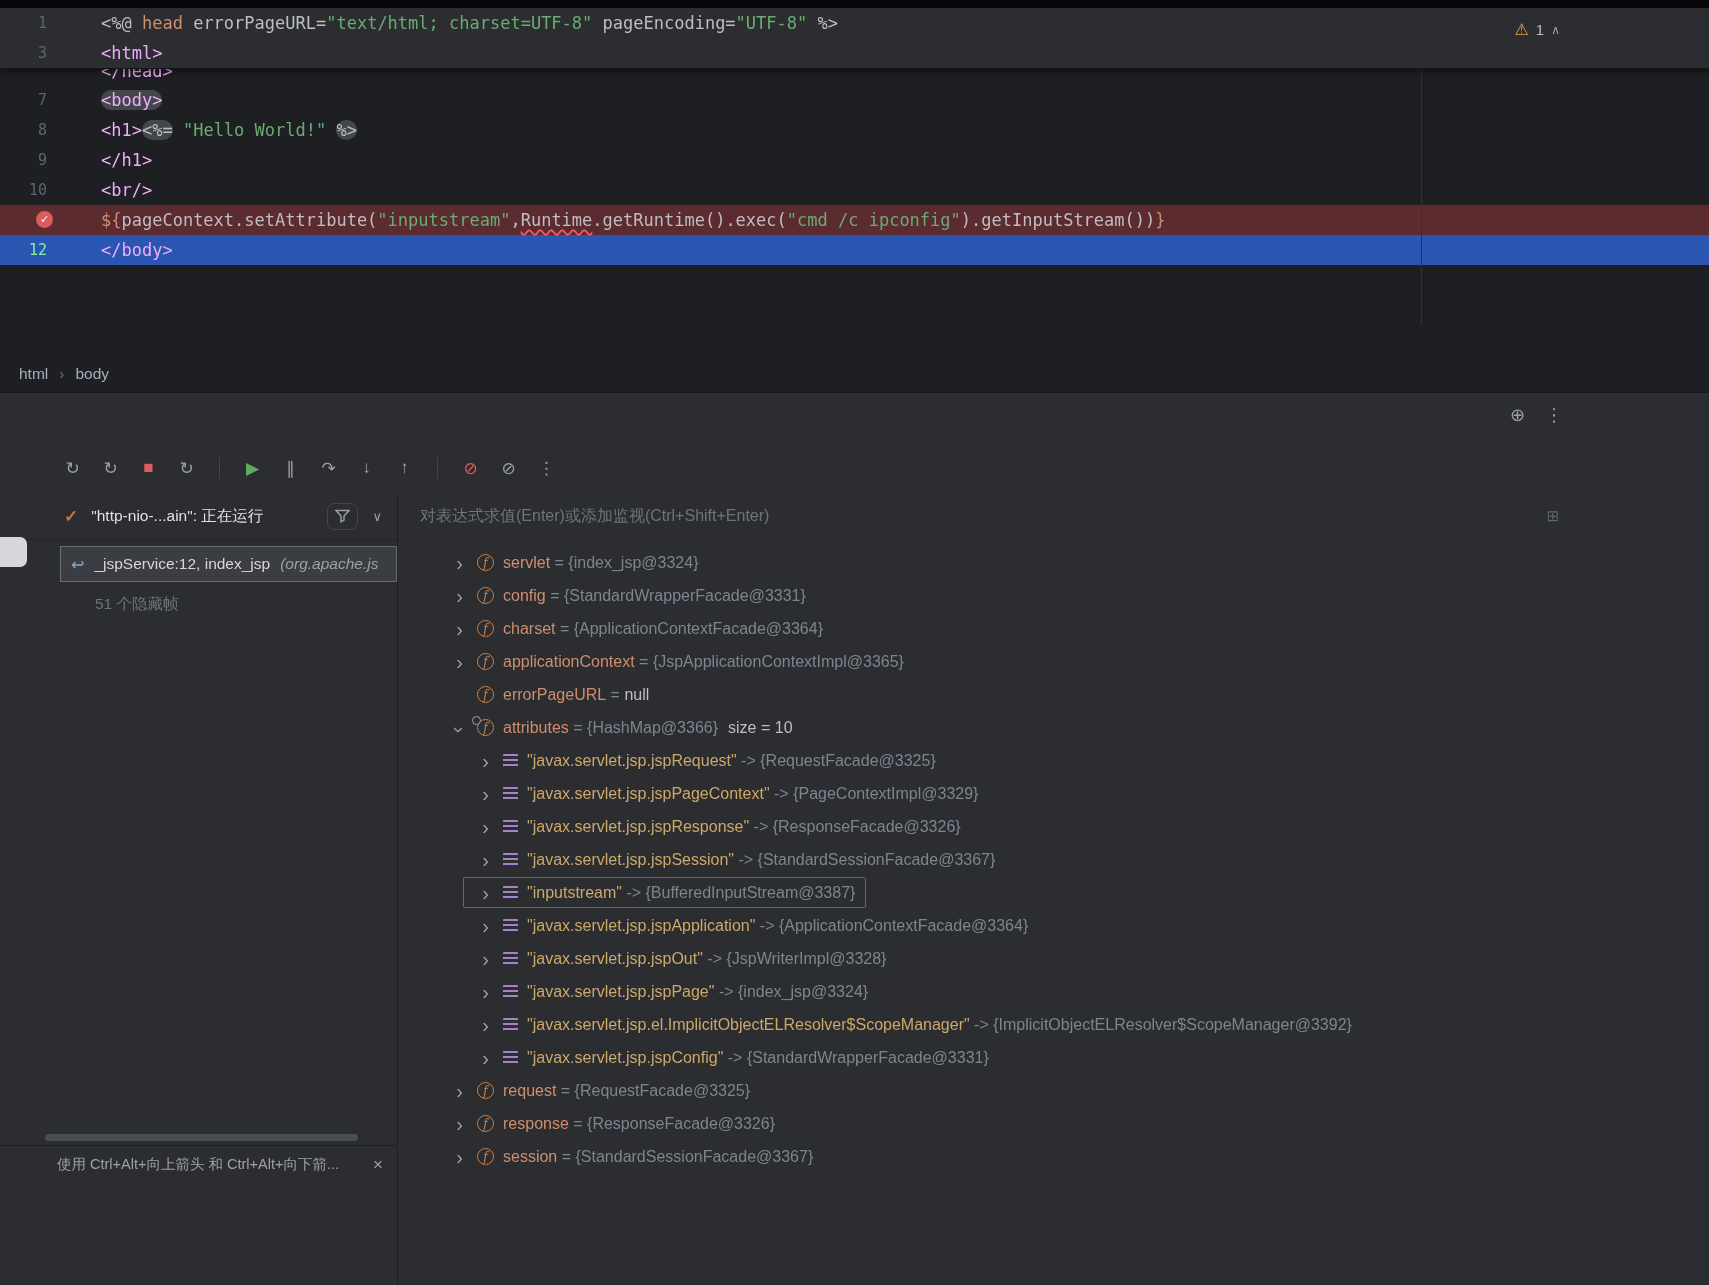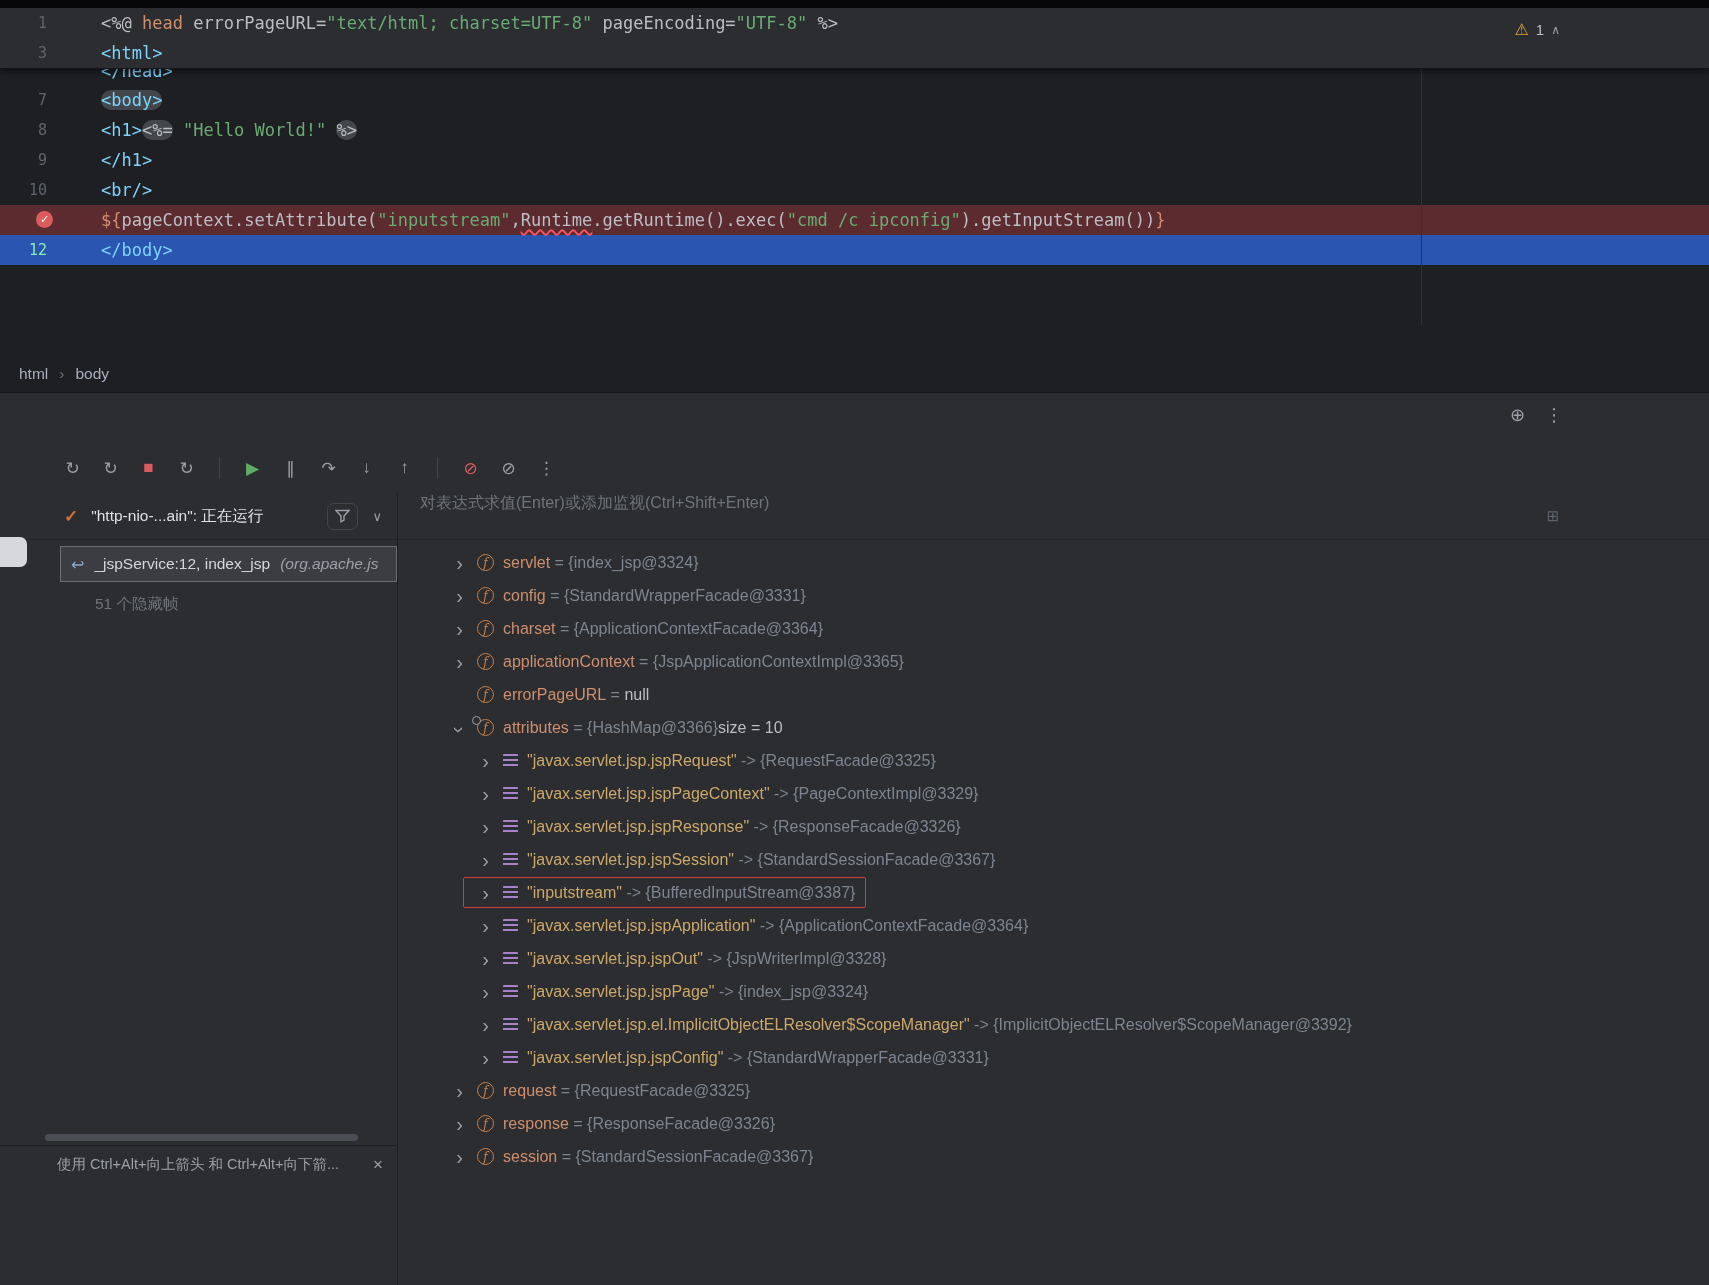"<html>" .tk.tag { color: #7dd3fc -> #f0abfc }
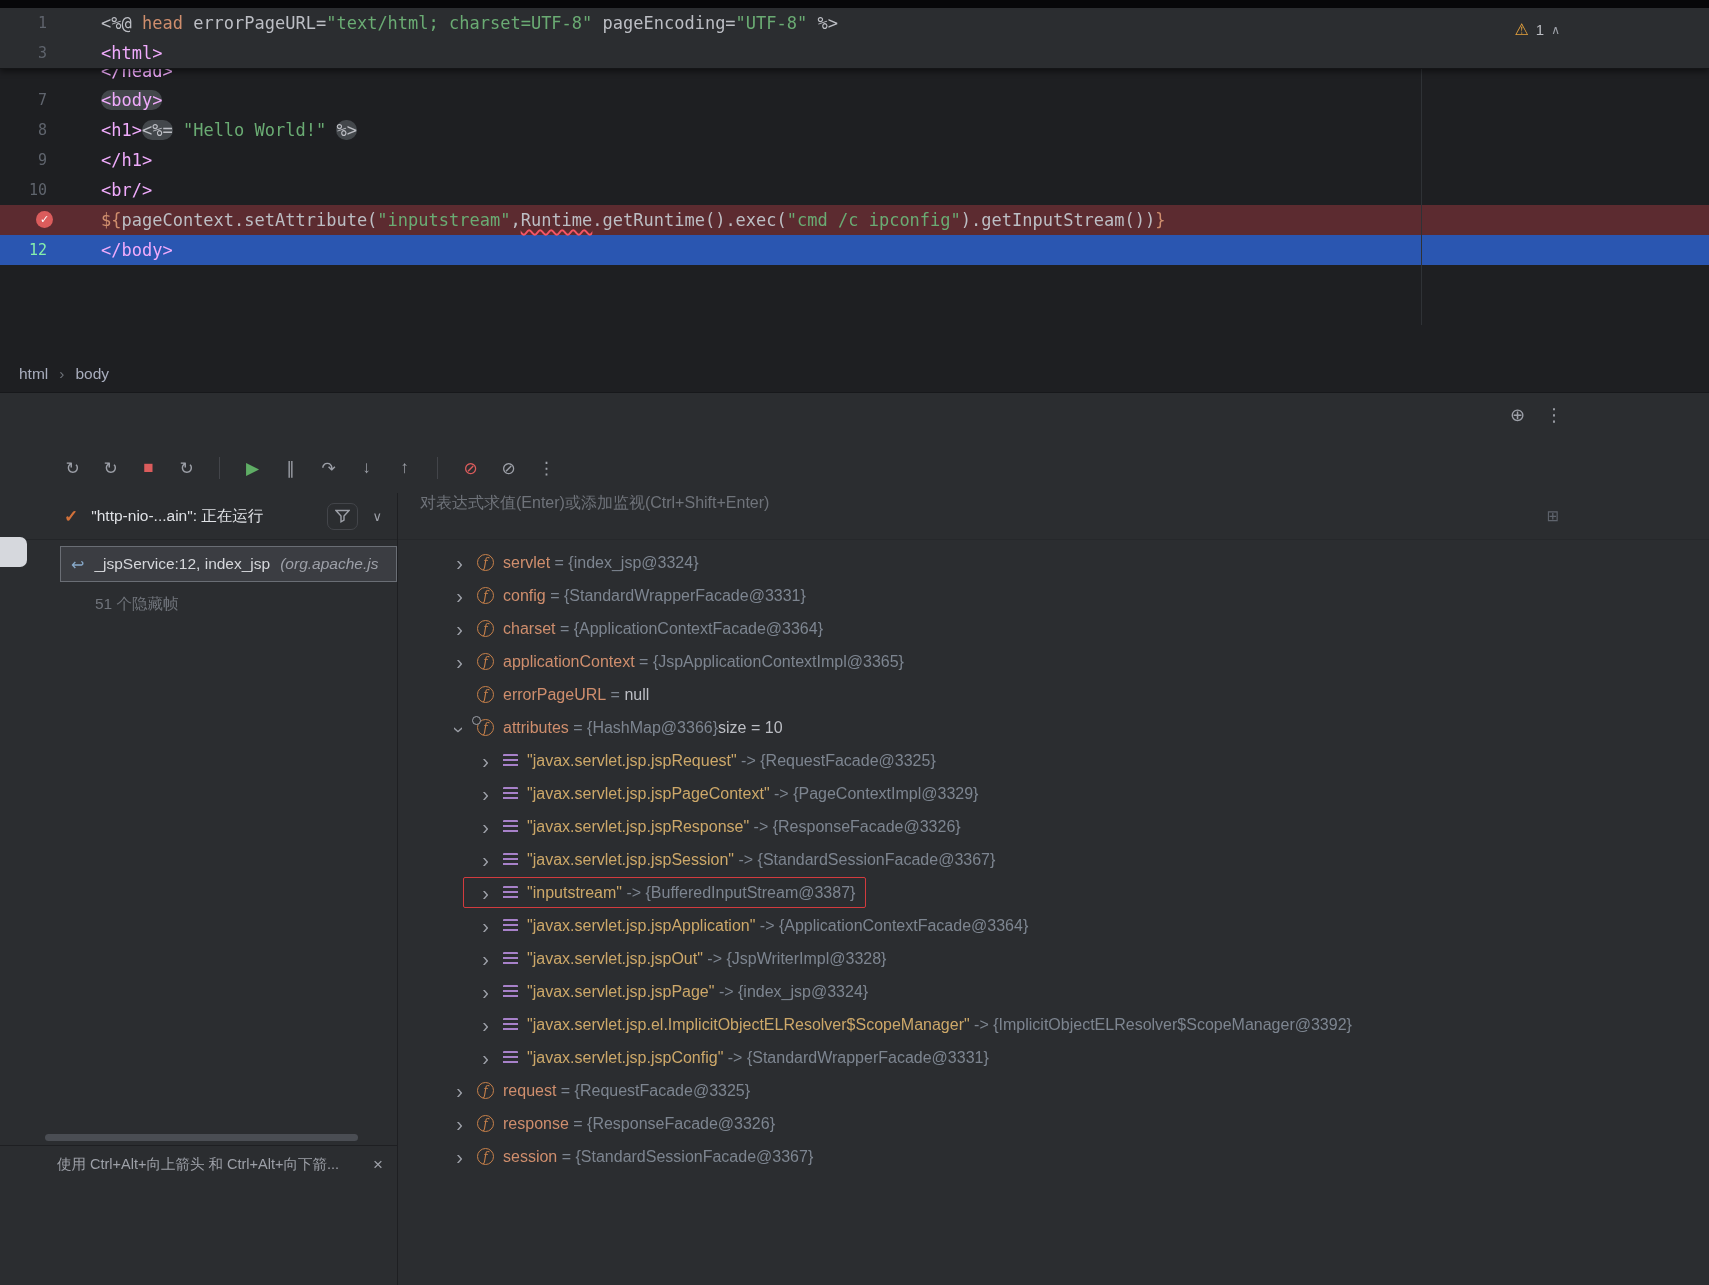"对表达式求值(Enter)或添加监视(Ctrl+Shift+Enter)" .watch-row { align-items: none -> center }
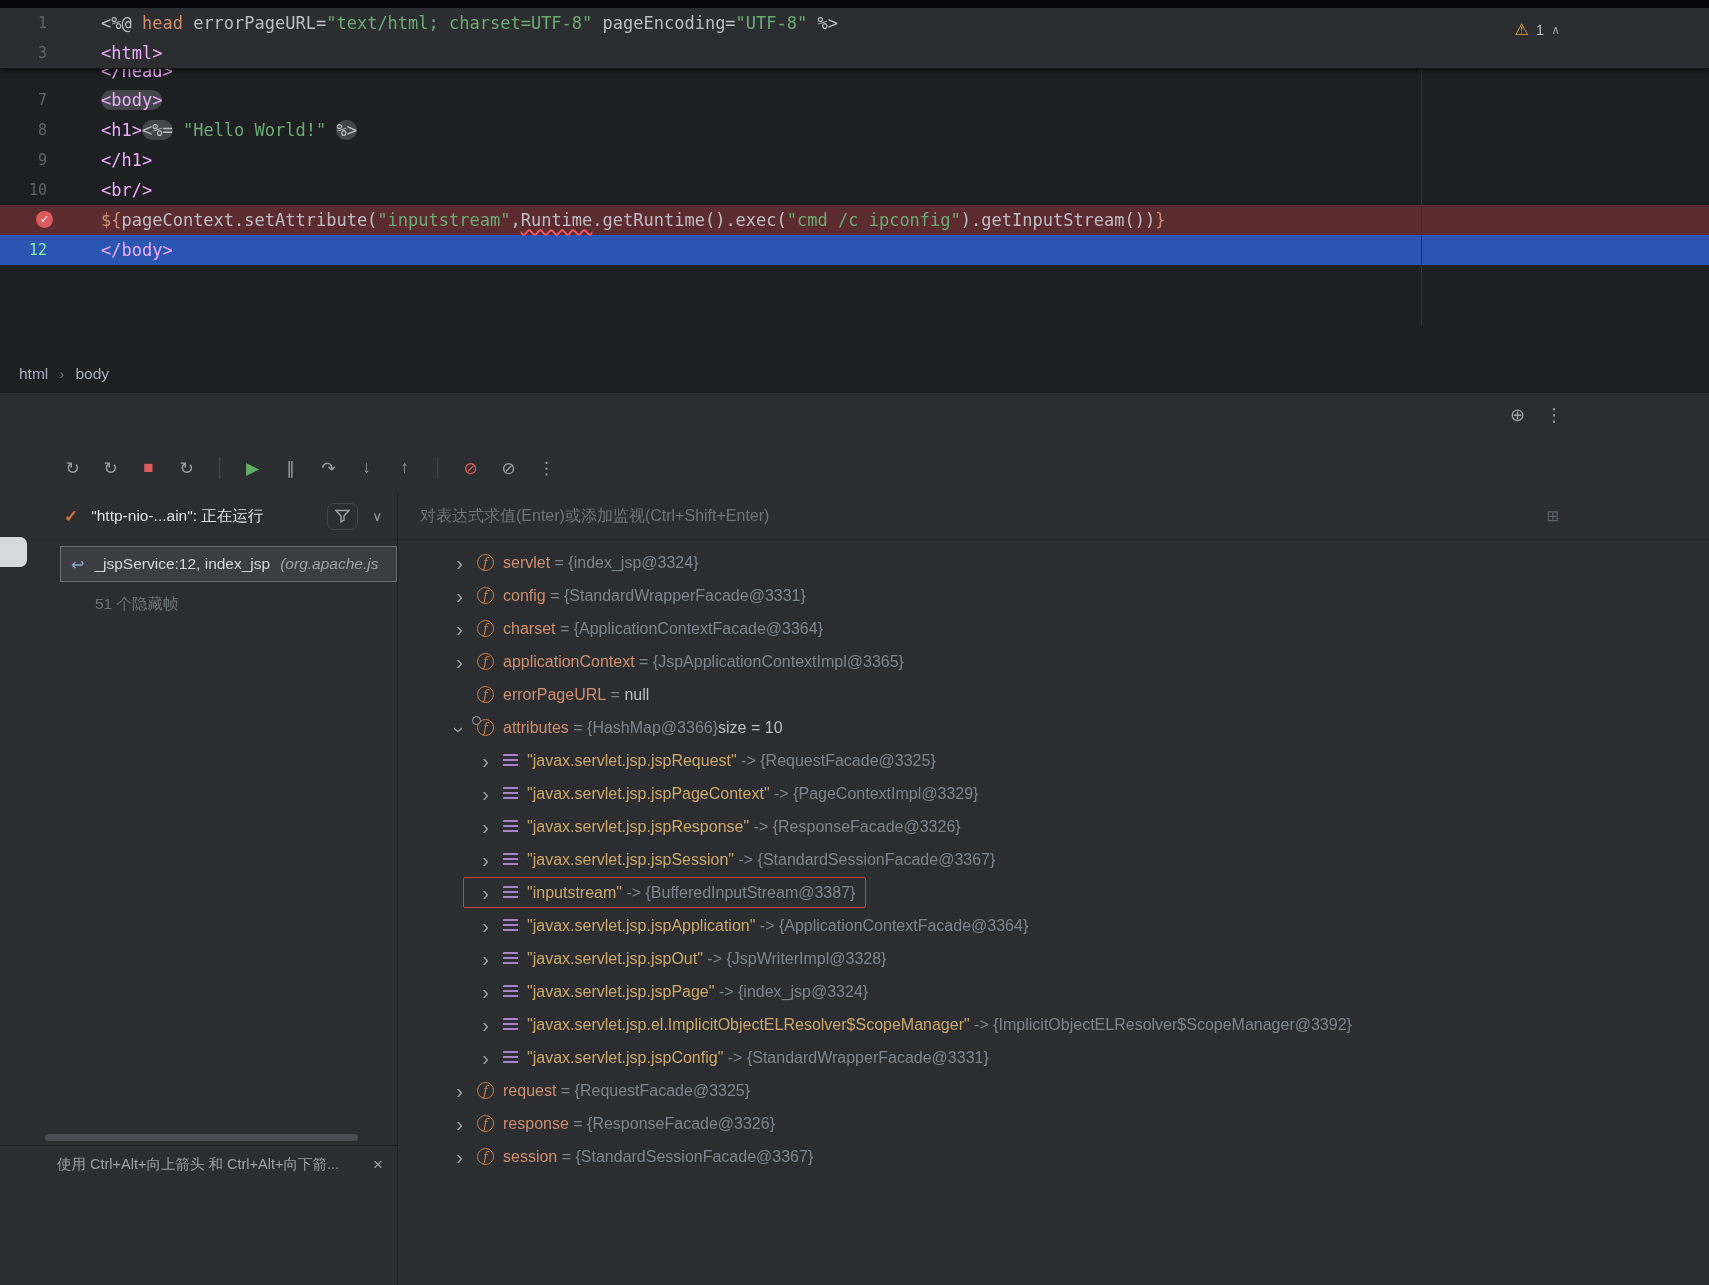"size = 10" .vextra { margin-left: 0 -> 10px }
